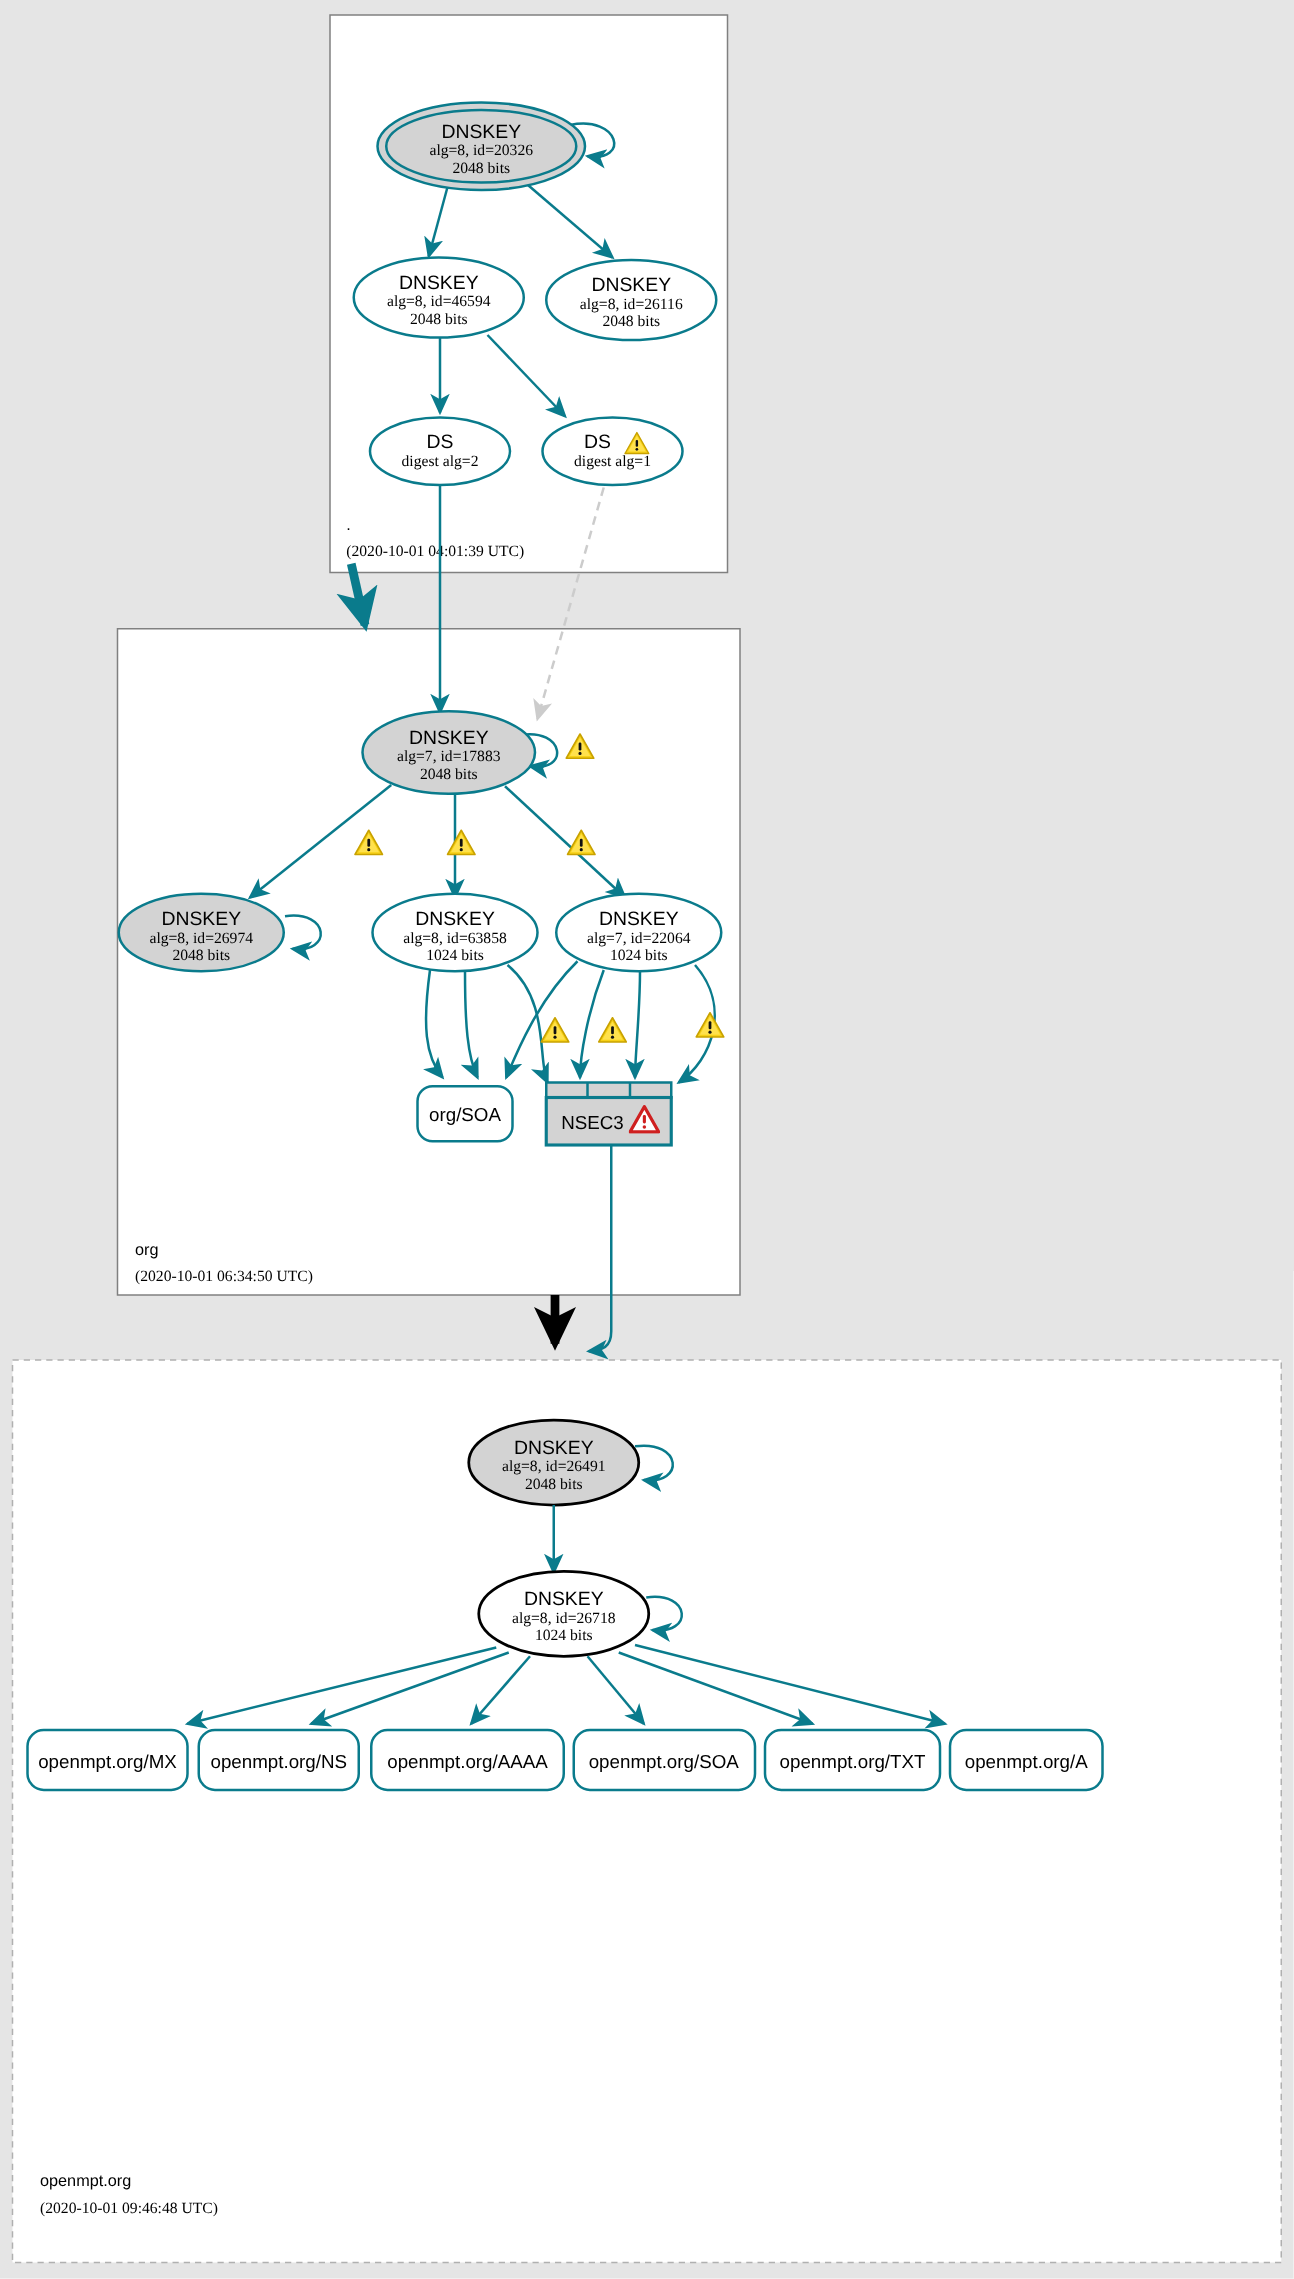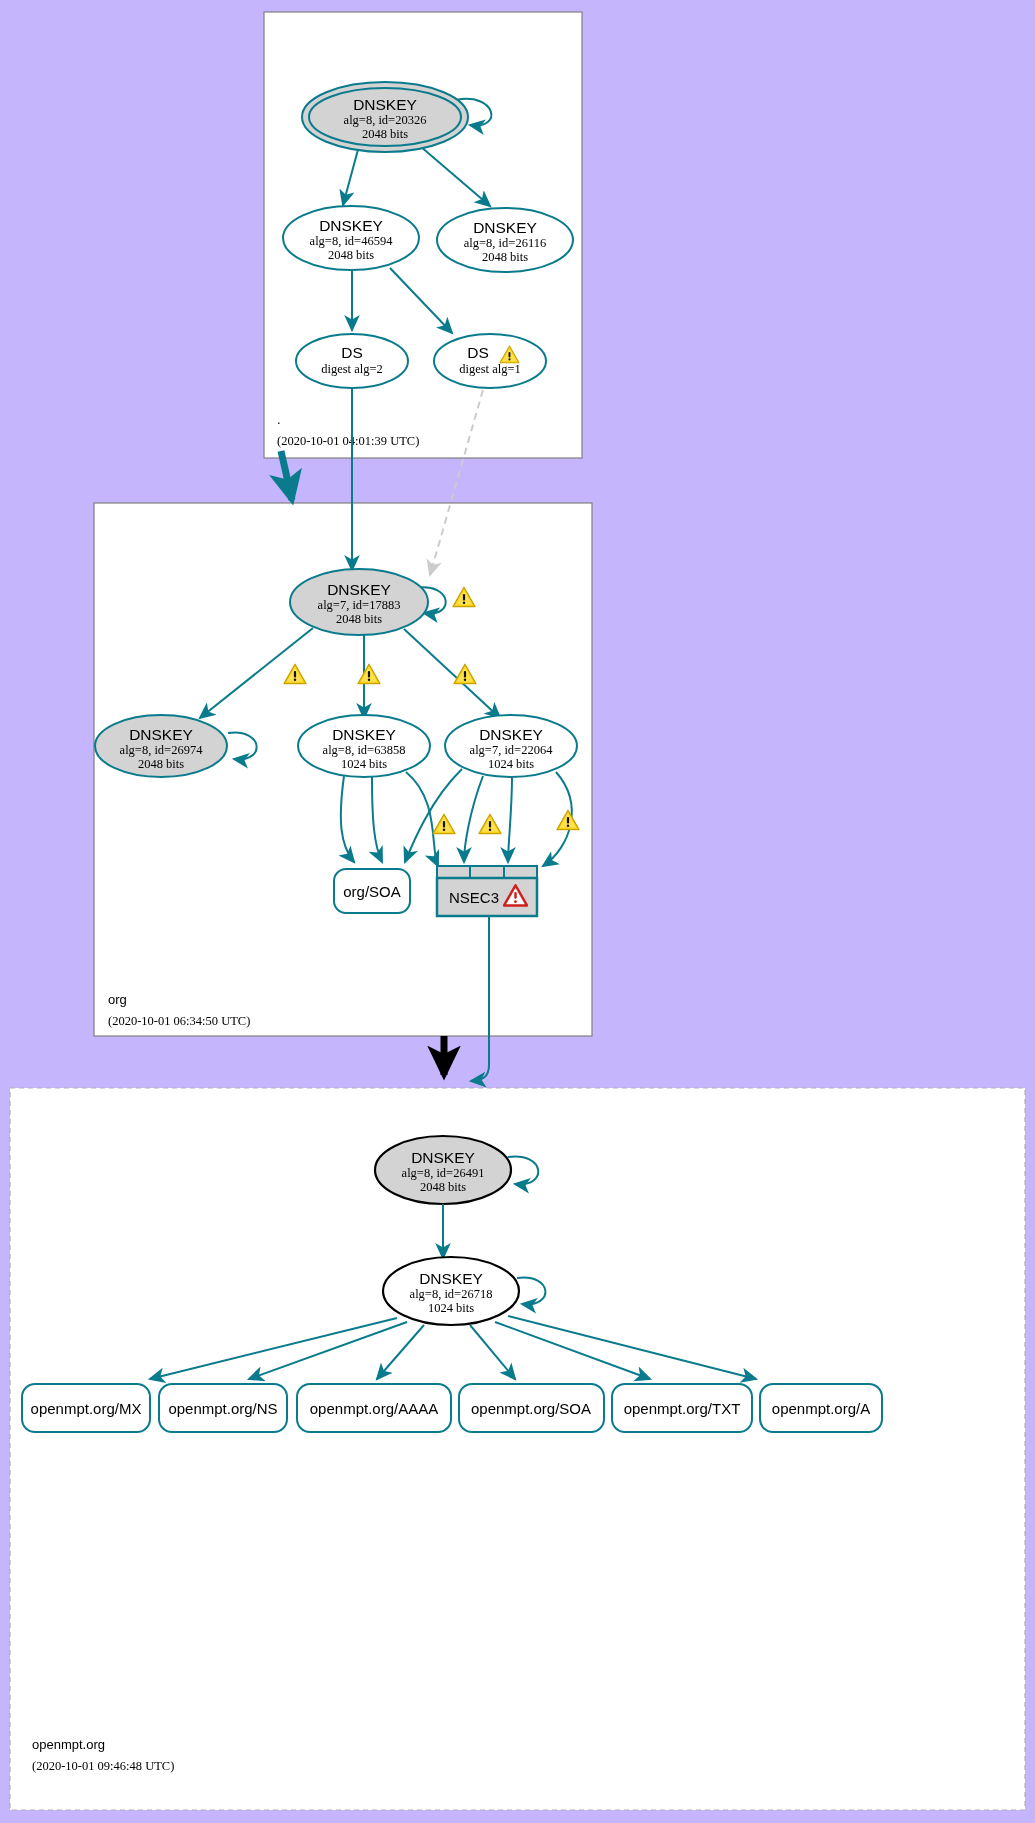"DNSKEY" #stage { background: #c4b5fd -> #e5e5e5 }
